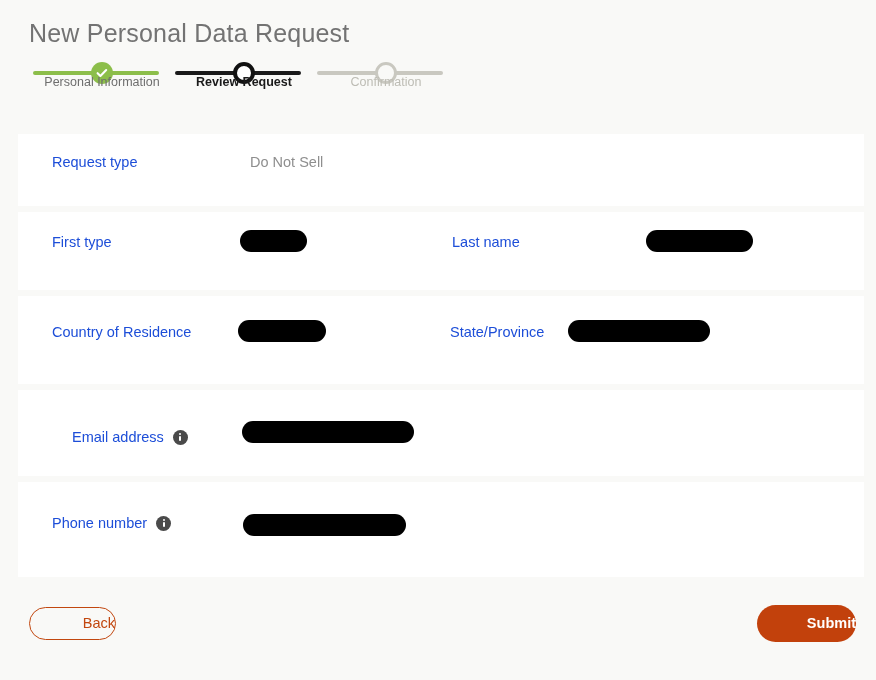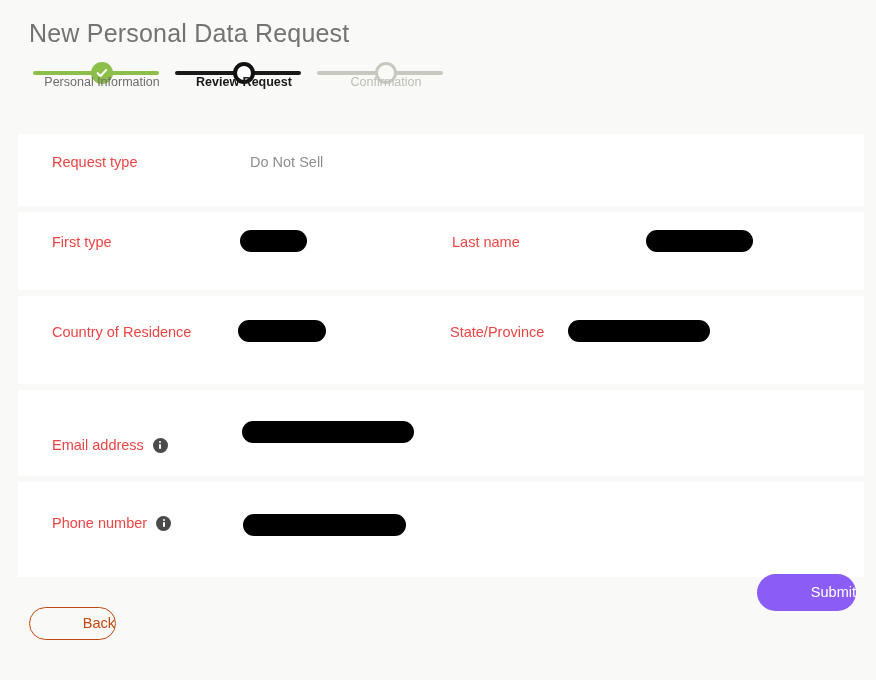"Request type" .field-label { color: #ef4444 -> #1d4ed8 }
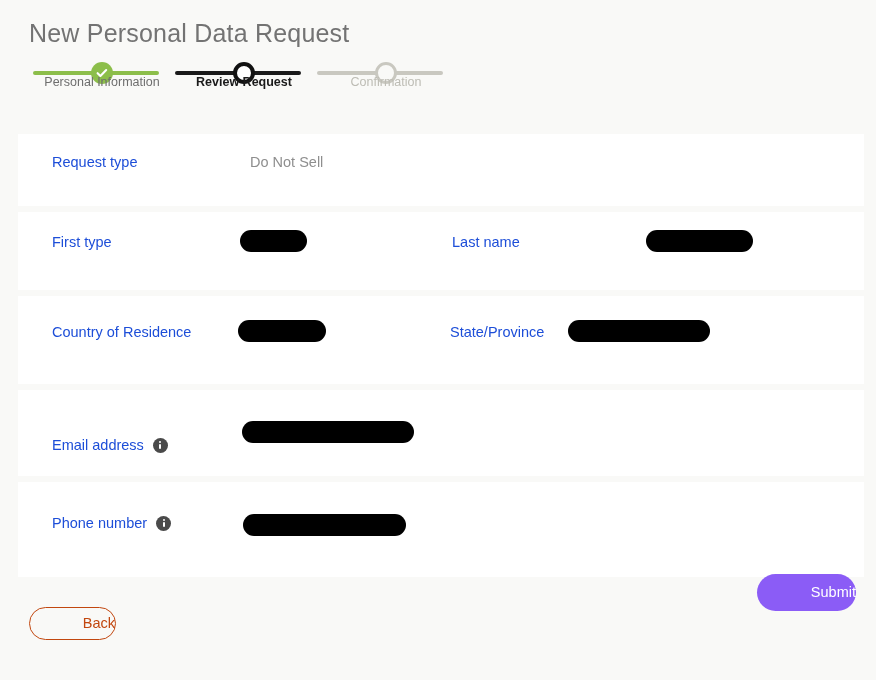"Email address" div.field { margin-left: none -> 20px; top: 44px -> 36px }
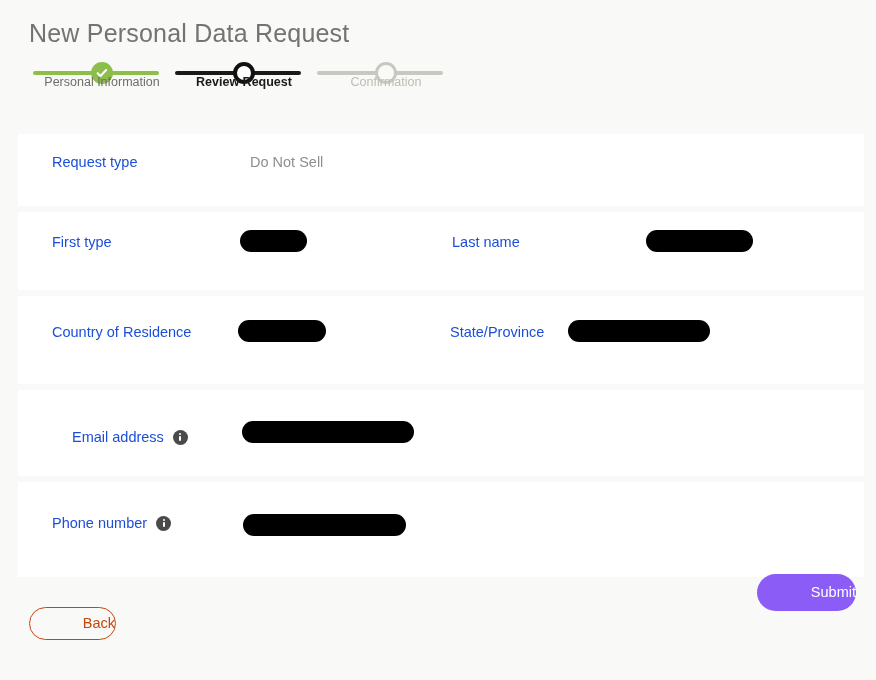"Submit" .btn-submit { background: #8b5cf6 -> #c2410c; font-weight: 400 -> 700; top: 574px -> 605px }
